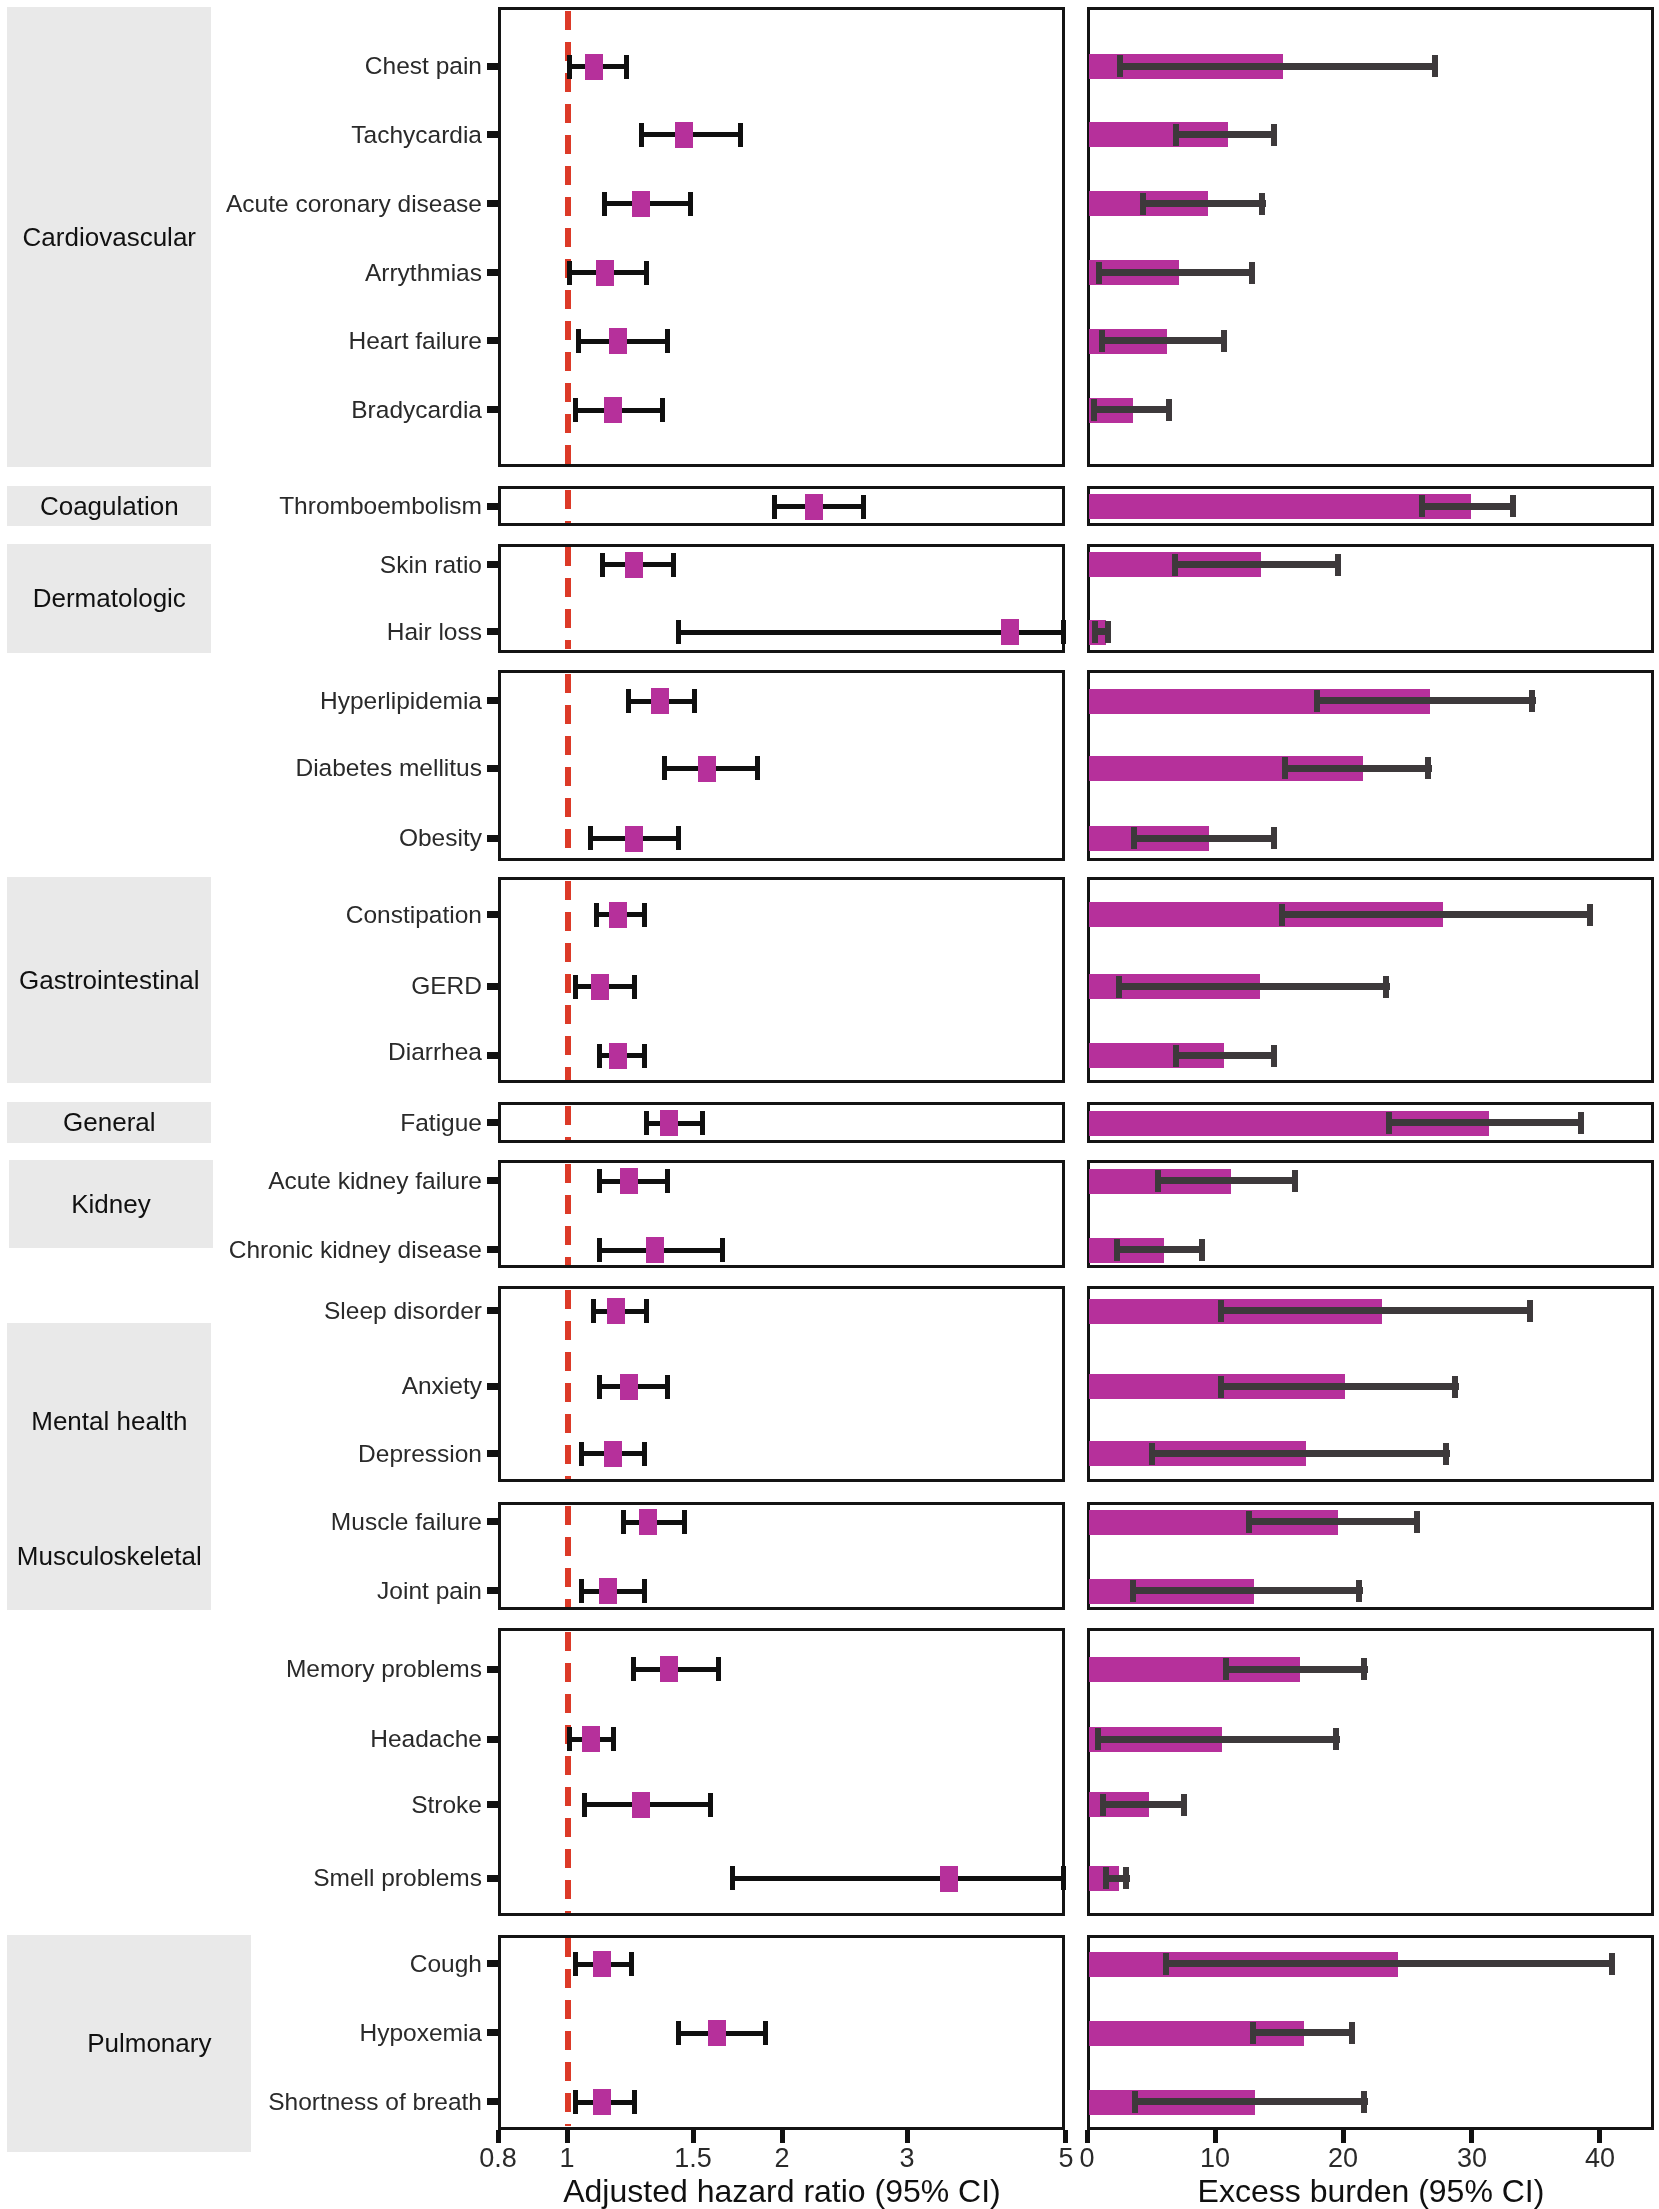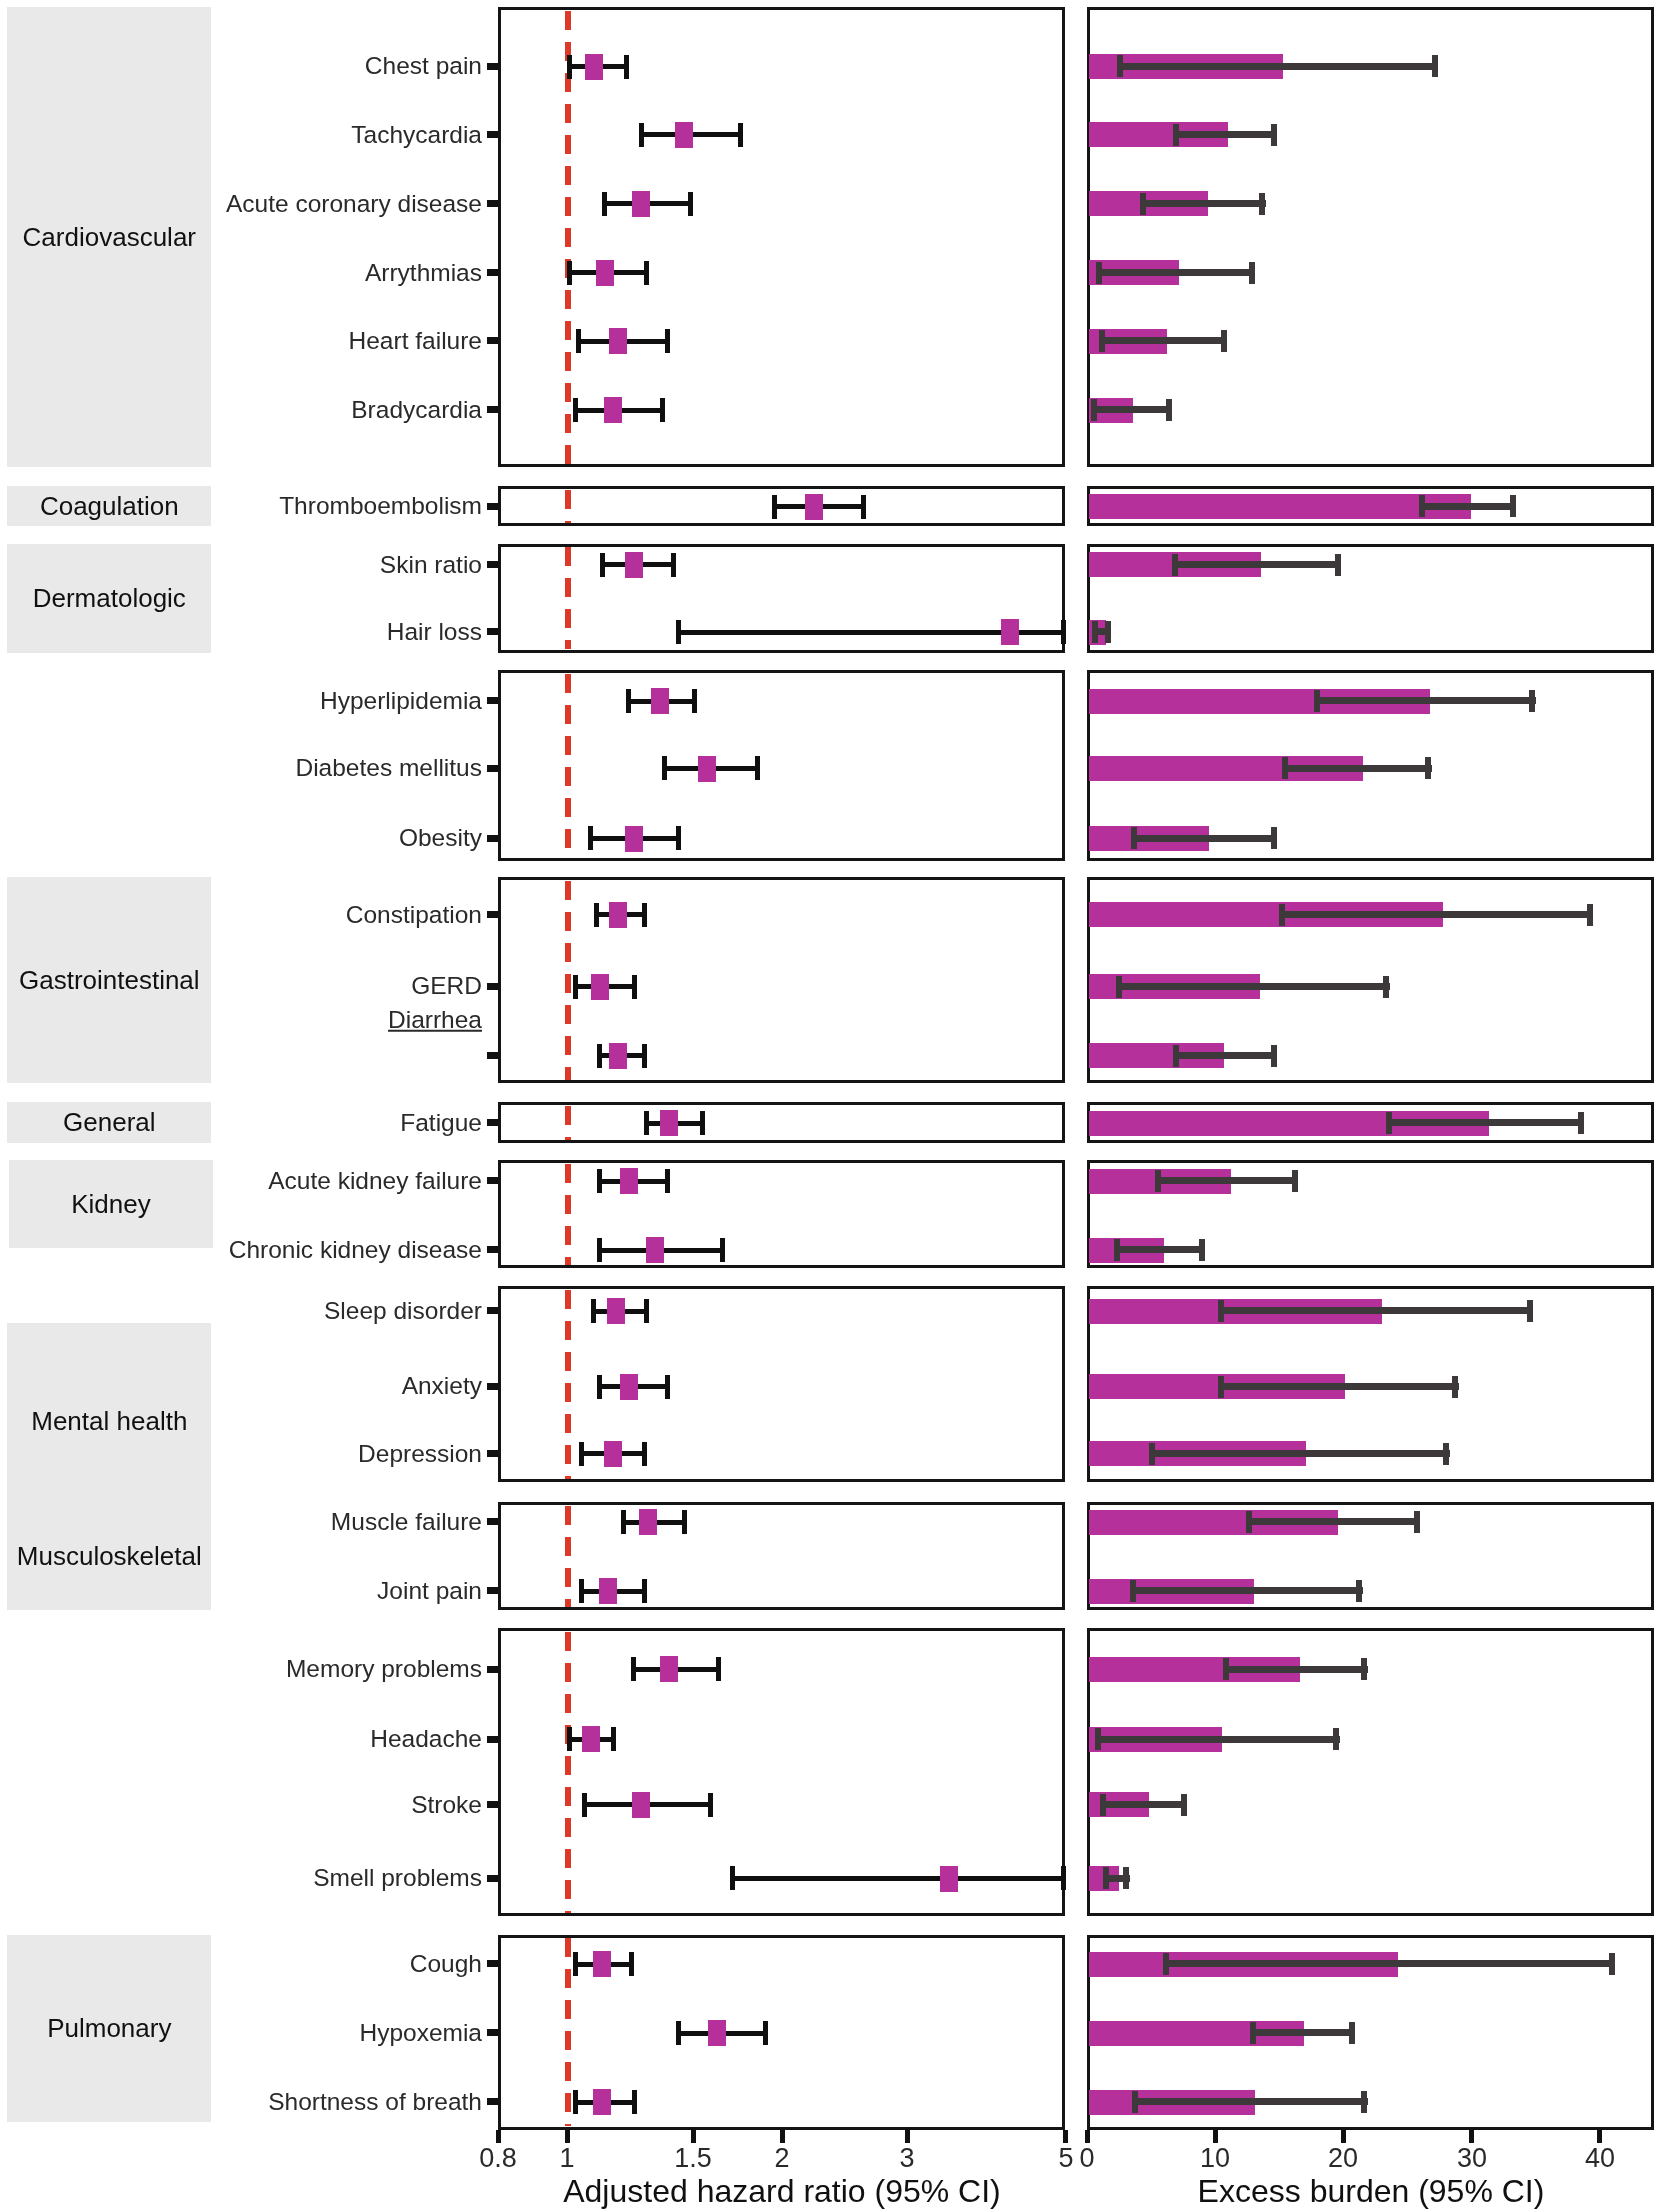"Diarrhea" div.rowlabel { text-decoration: underline -> none; top: 1020px -> 1052px }
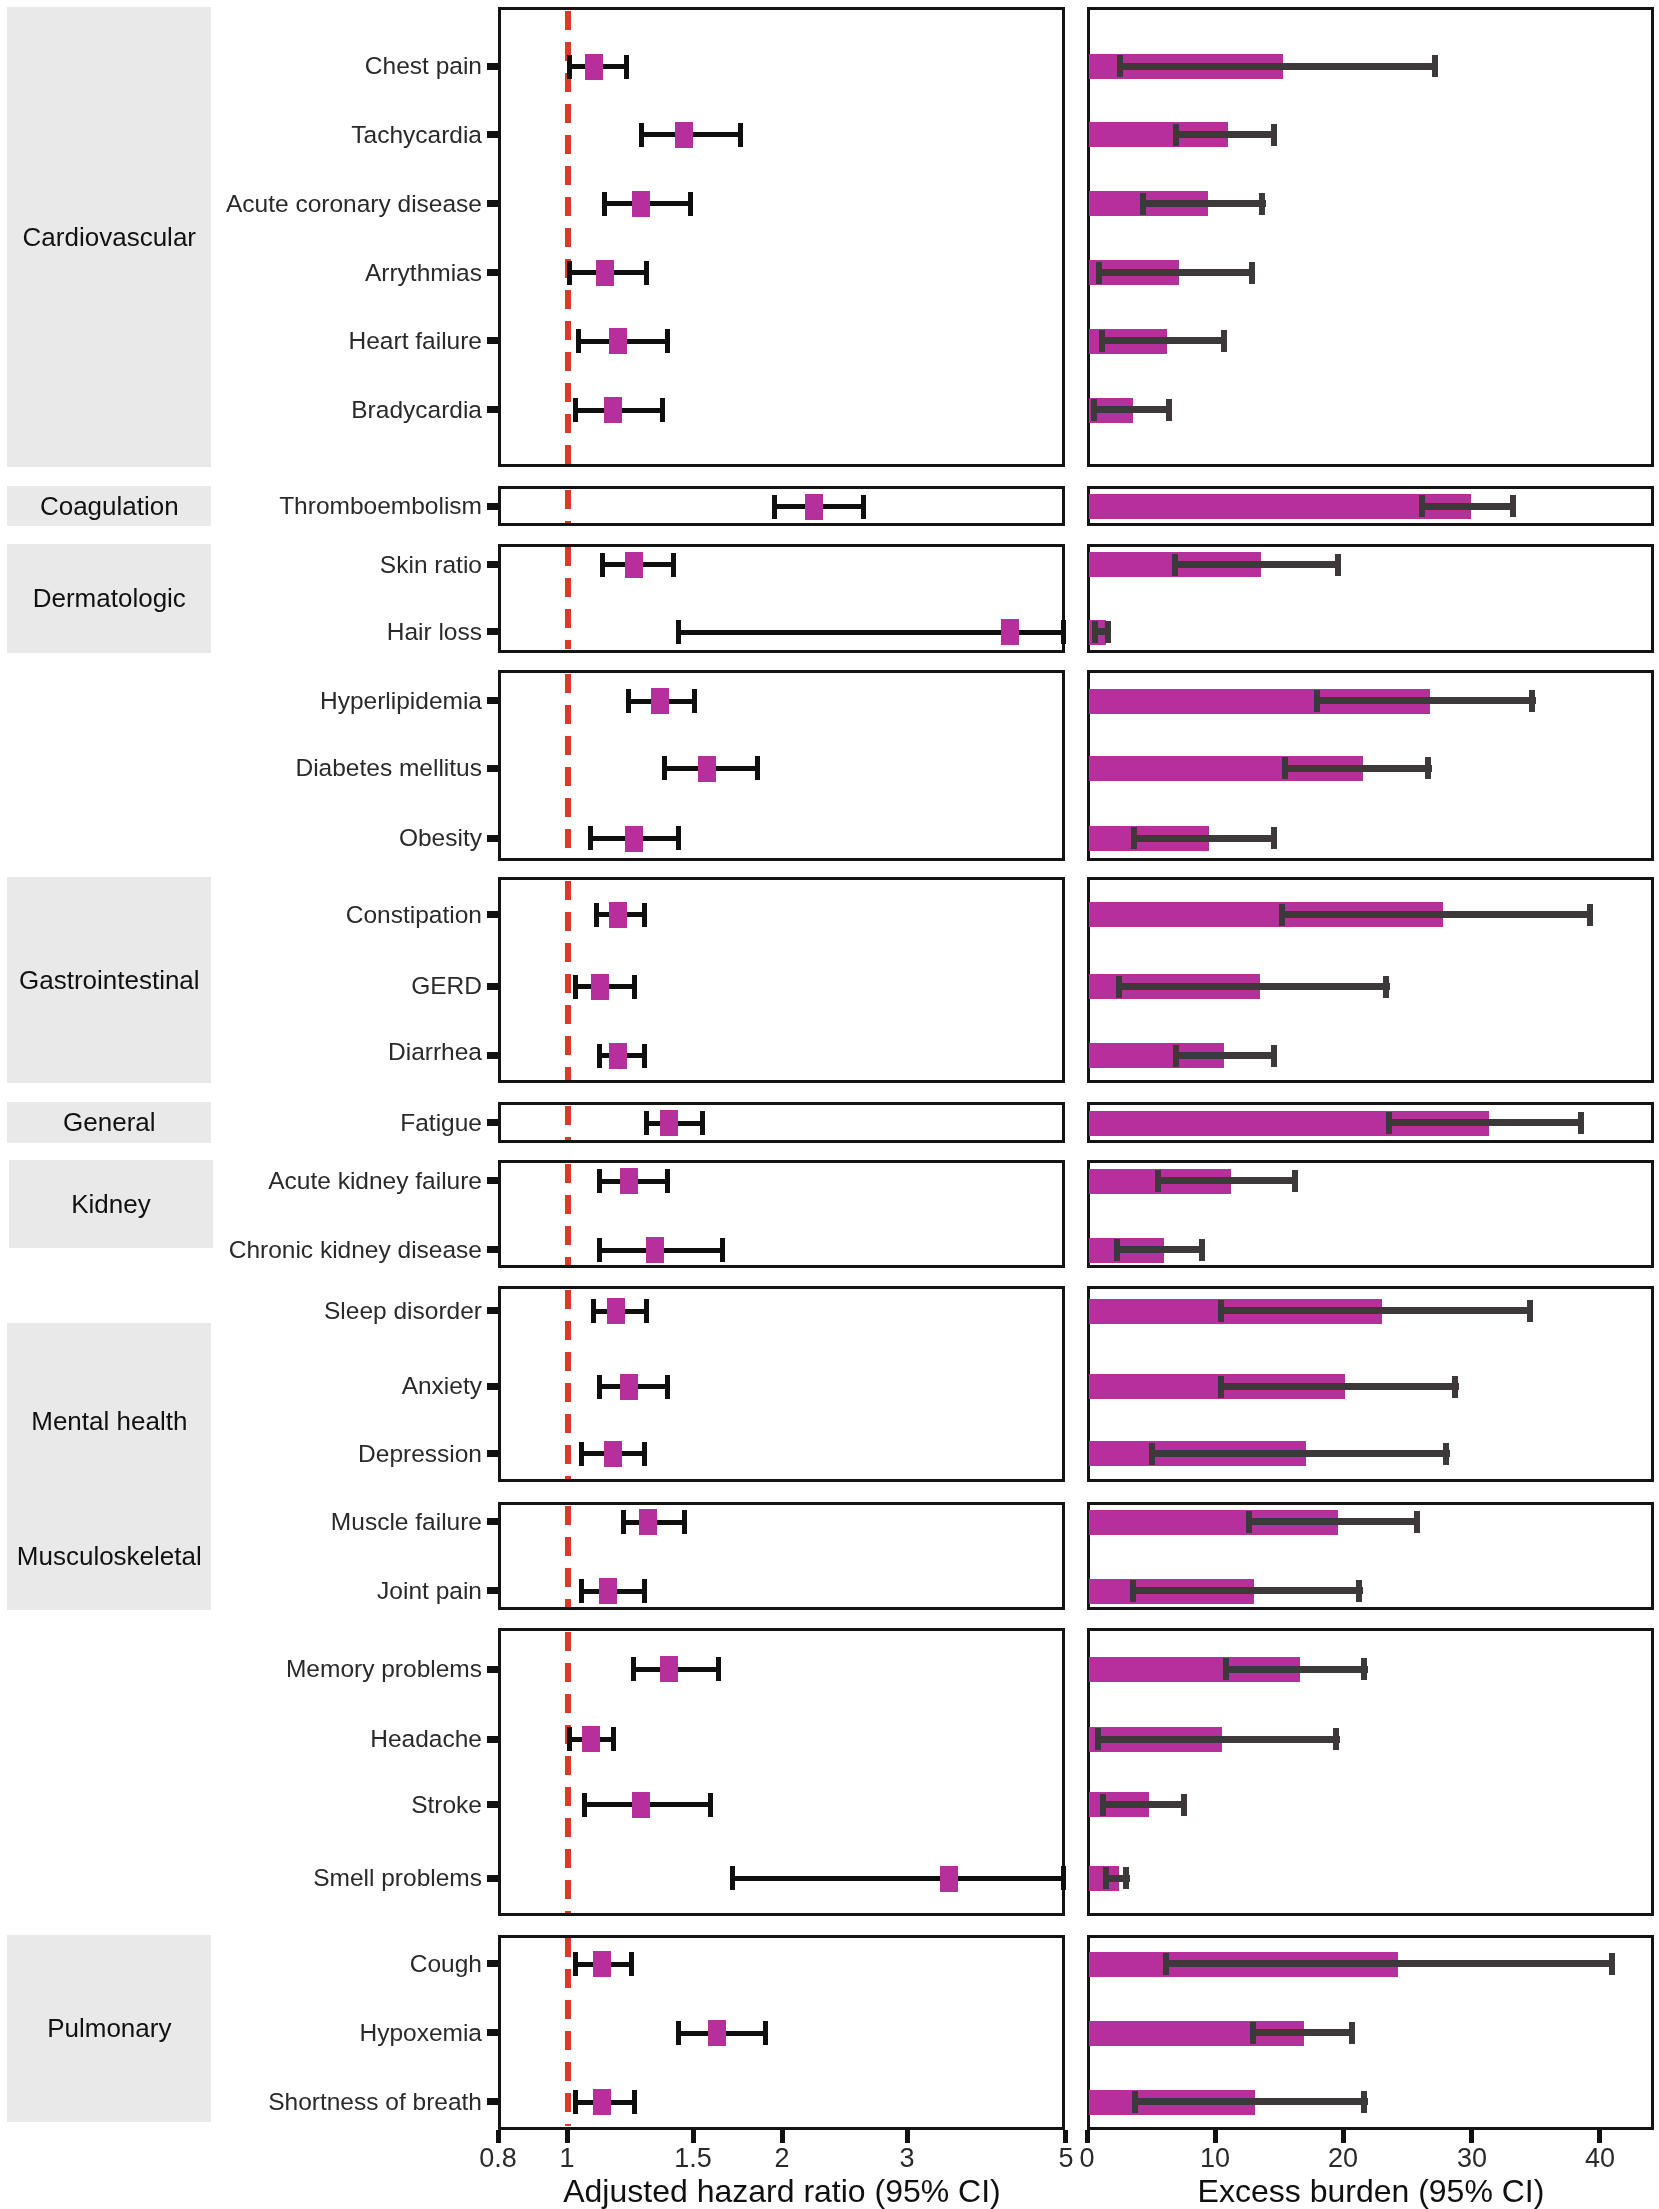"Pulmonary" div.catbox { height: 187px -> 217px; padding-left: none -> 40px }
